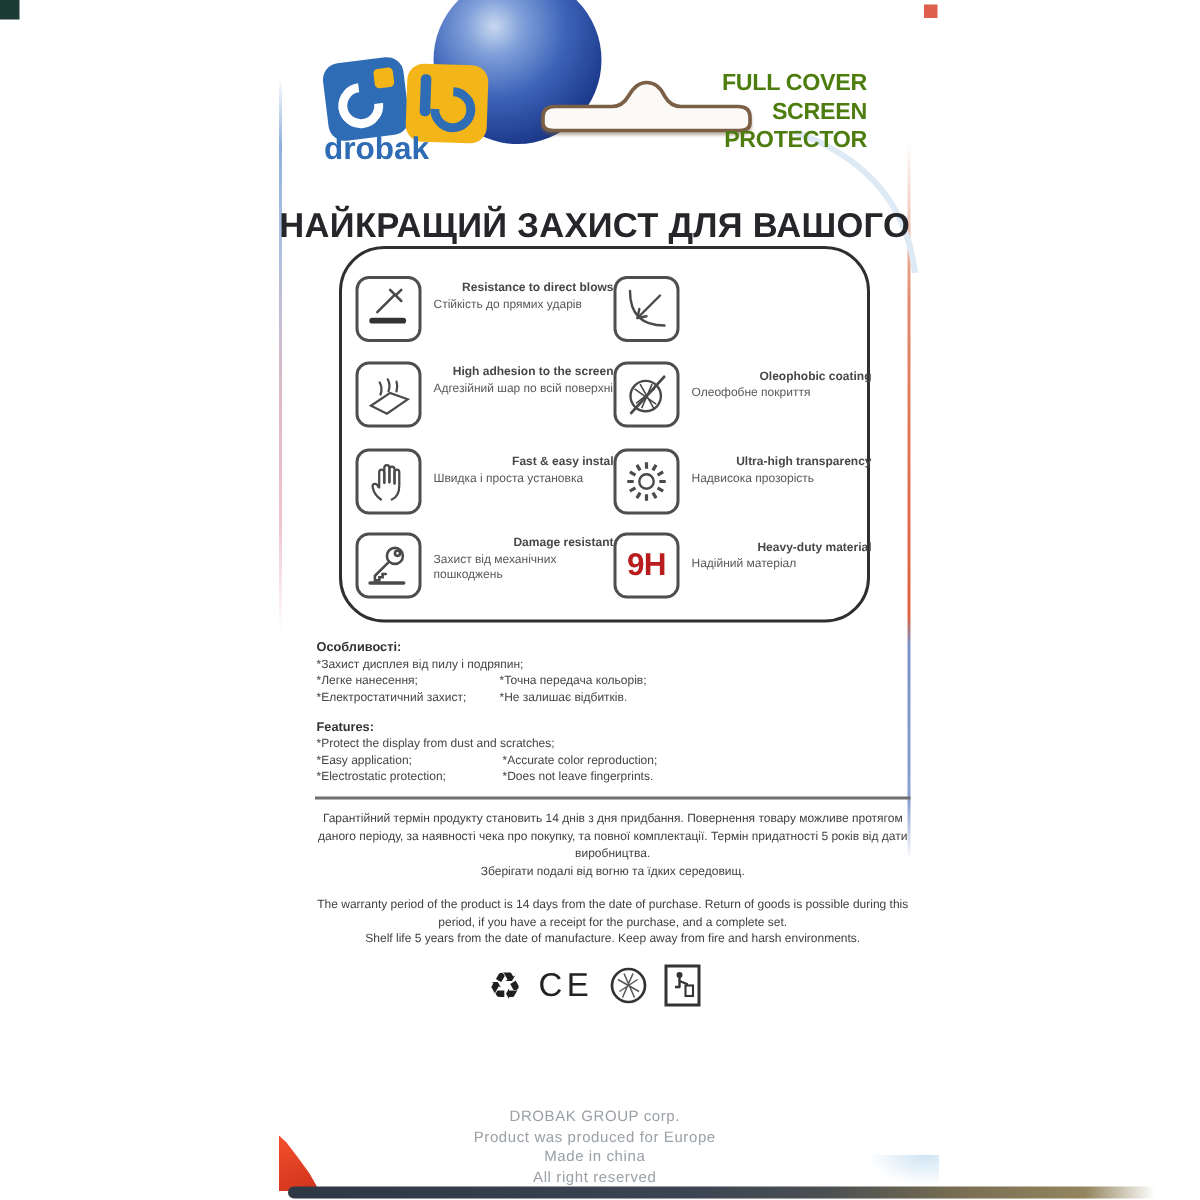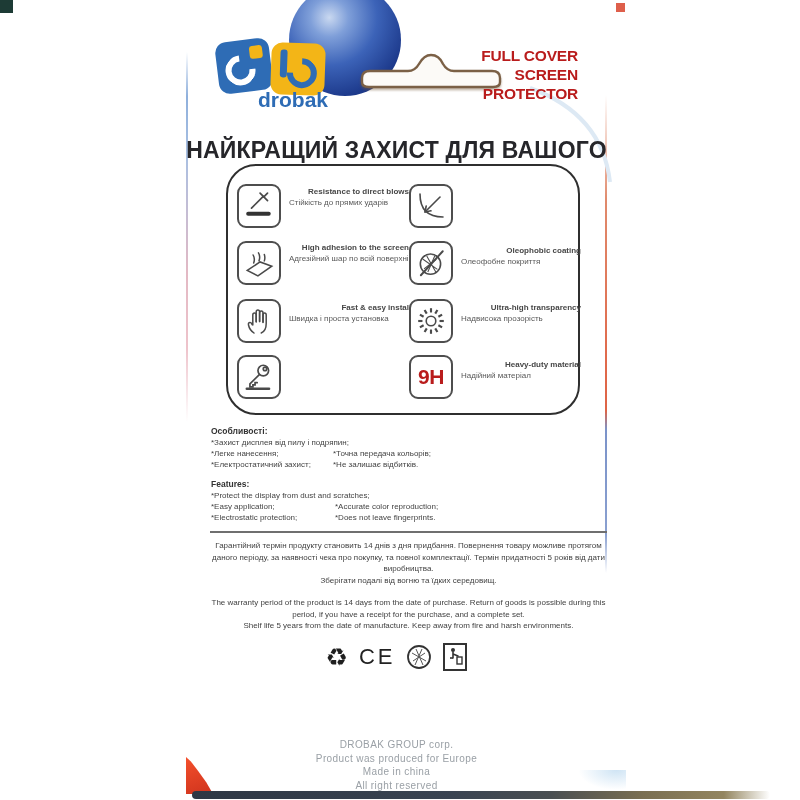"FULL COVER" .tagline { color: #b91c1c -> #4d7c0f }
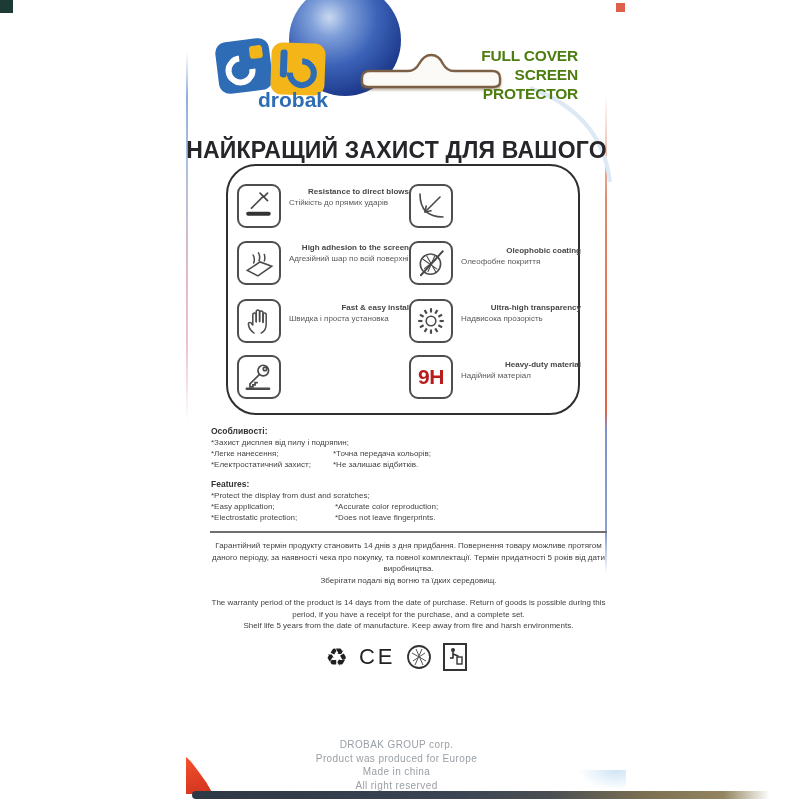"drobak" .wordmark { text-align: right -> left }
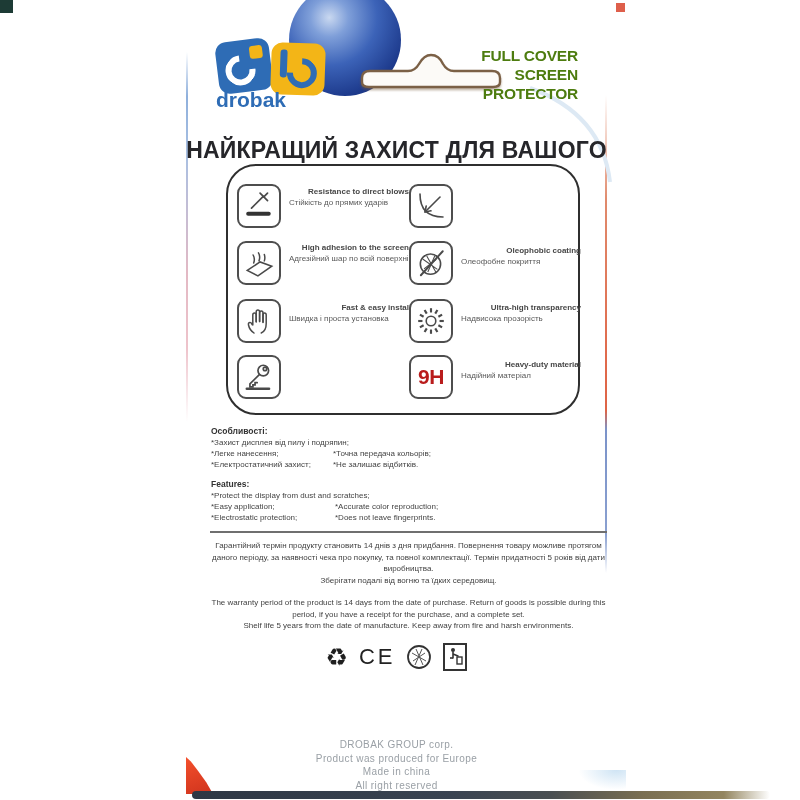"Damage resistant" div.abs { html: none -> <div> <div>Damage resistant</div> <div>Захист від механічних пошкоджень</div> </div> }
